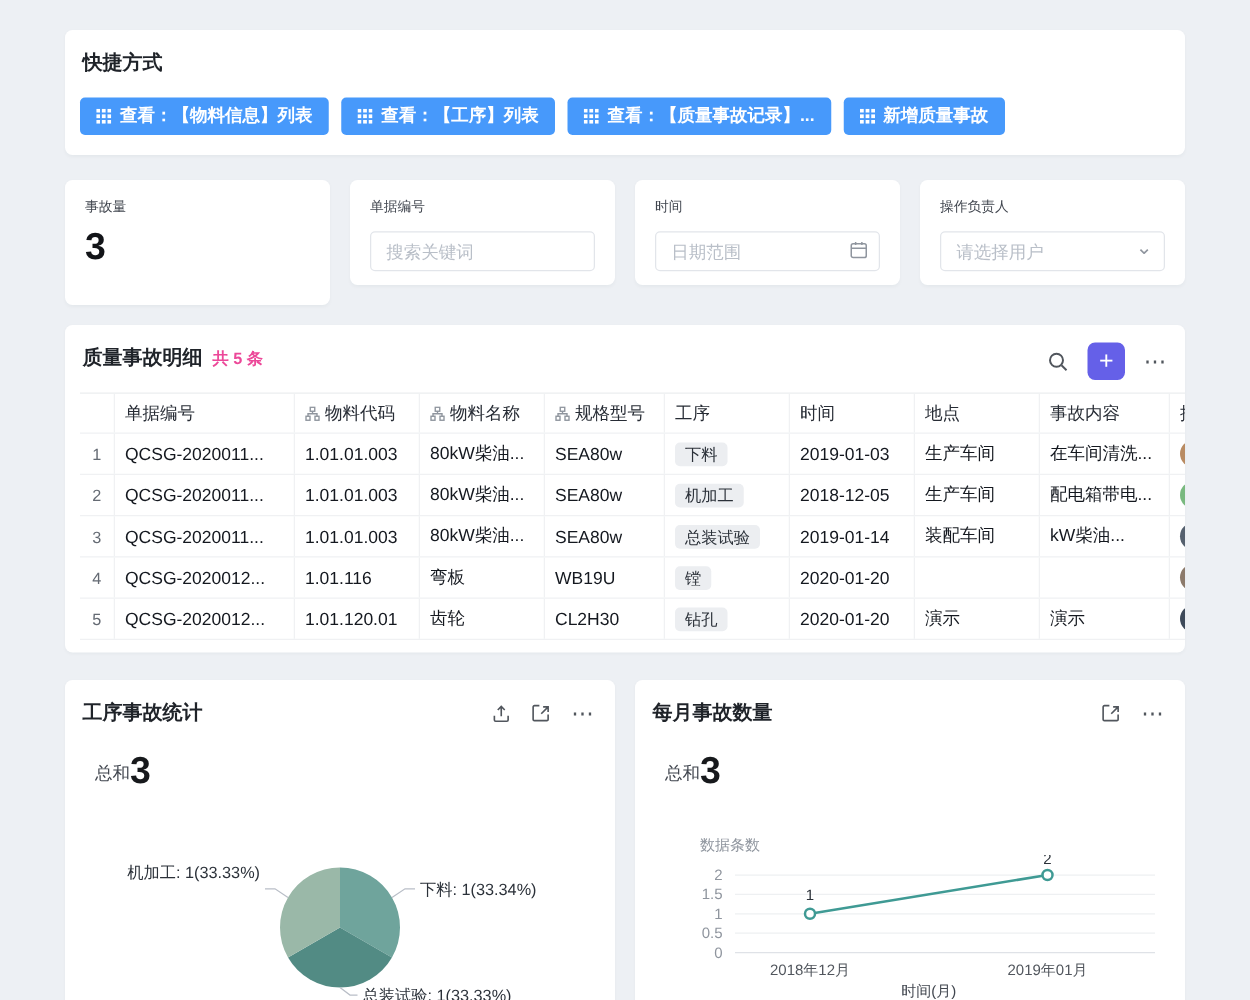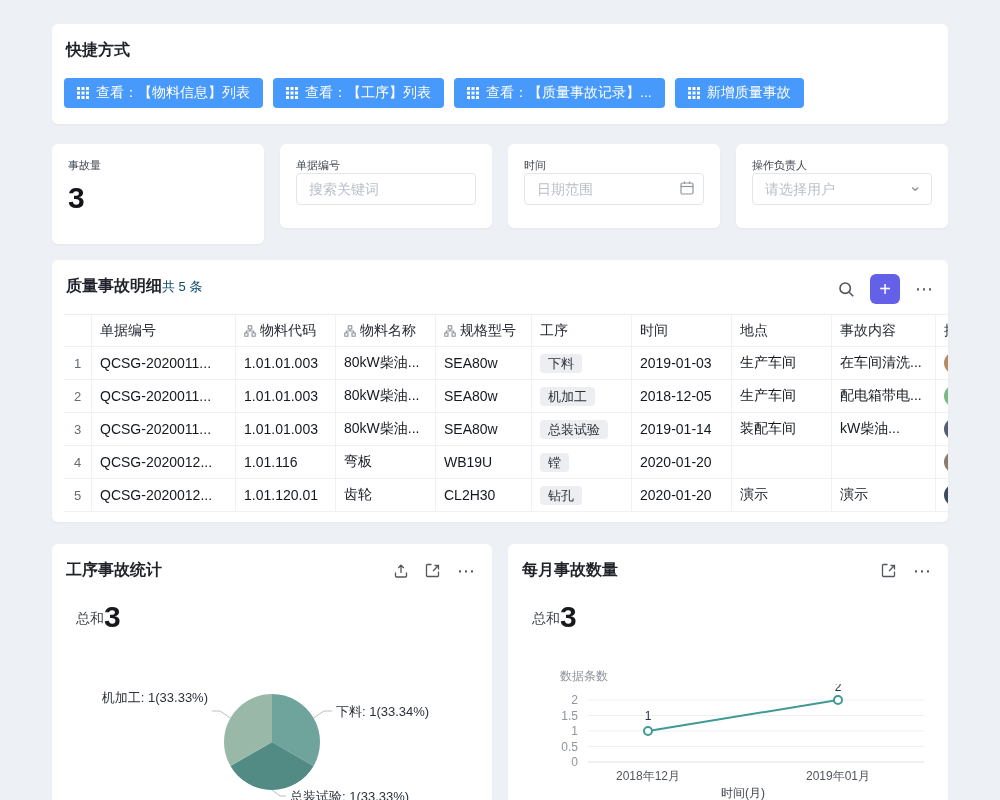"查看：【物料信息】列表" .shortcut-btn { font-weight: 400 -> 700 }
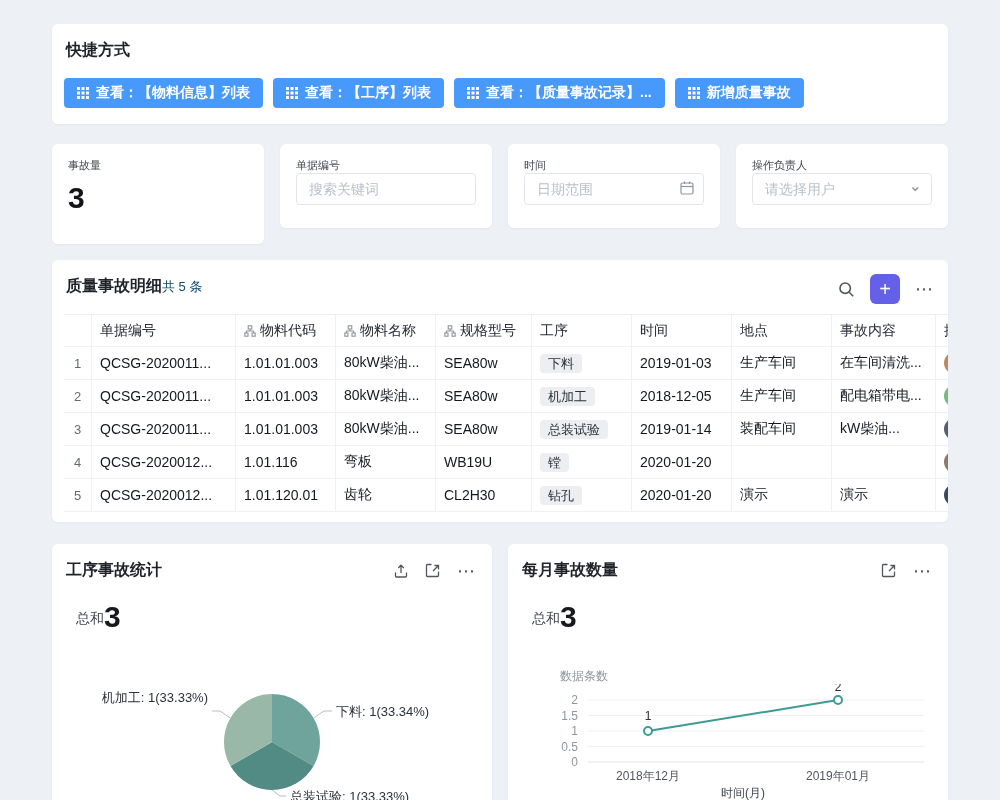"搜索关键词" .finput-wrap { margin-top: none -> 12px }
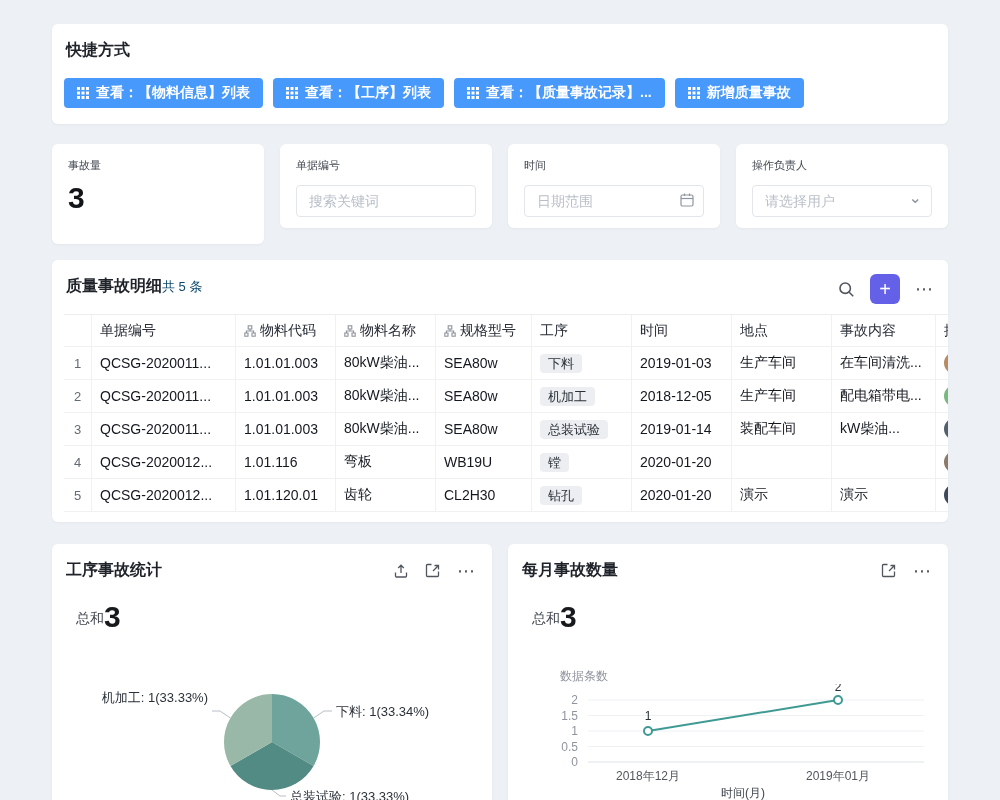"共 5 条" .tbl-count { color: #0c4a6e -> #ec4899; font-weight: 400 -> 700; margin-left: 0 -> 8px }
